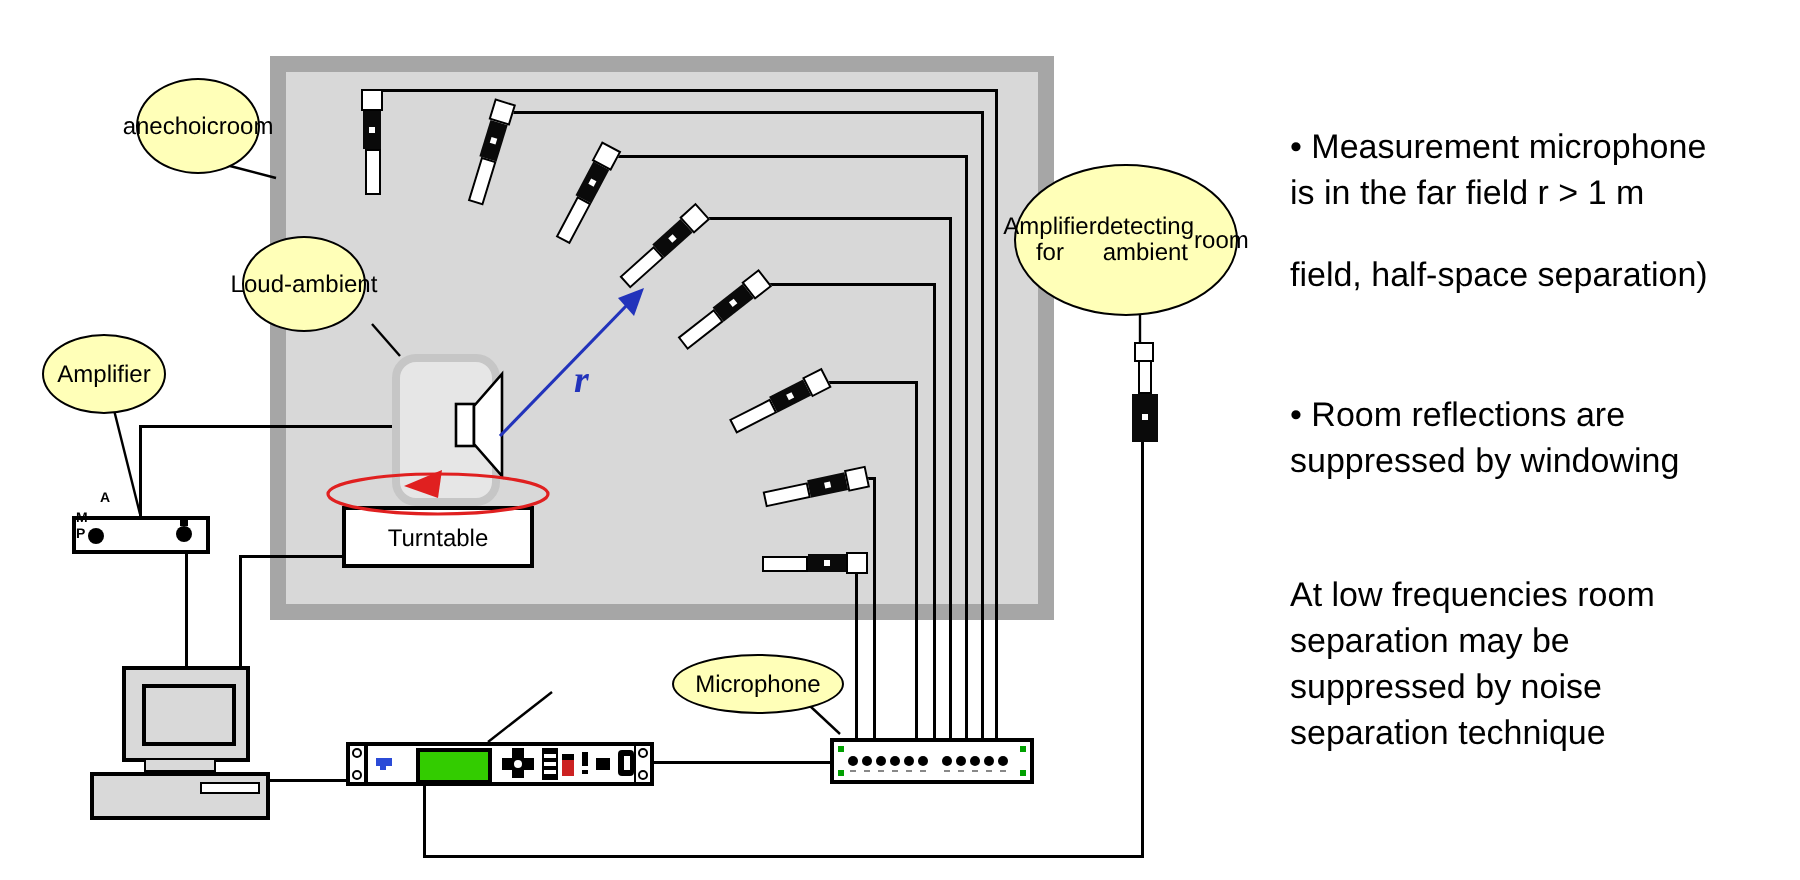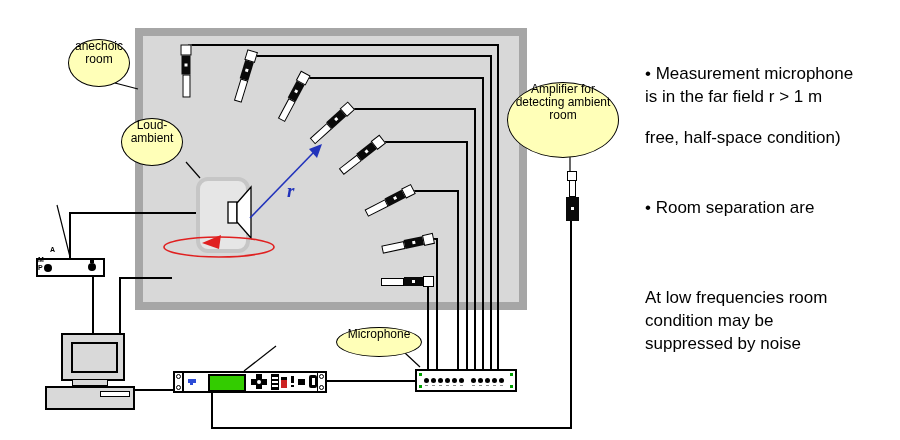"anechoic" .callout { flex-direction: column -> none; justify-content: flex-start -> center }
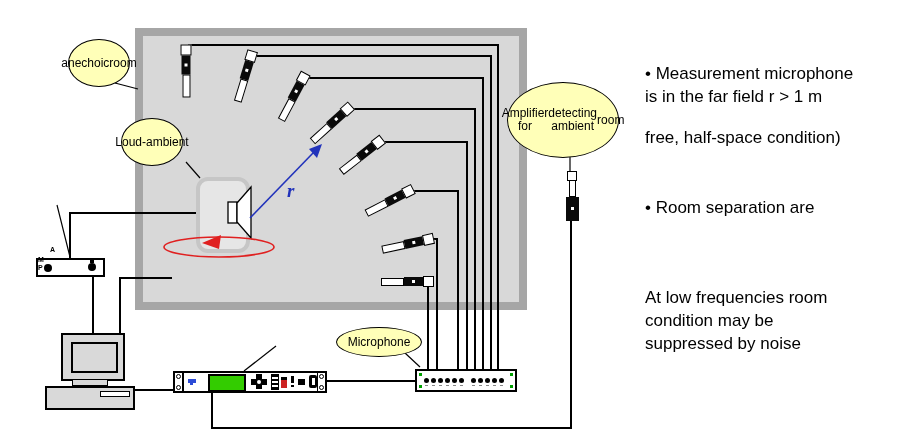"free, half-space condition)" div { text: free, half-space condition -> field, half-space separation }
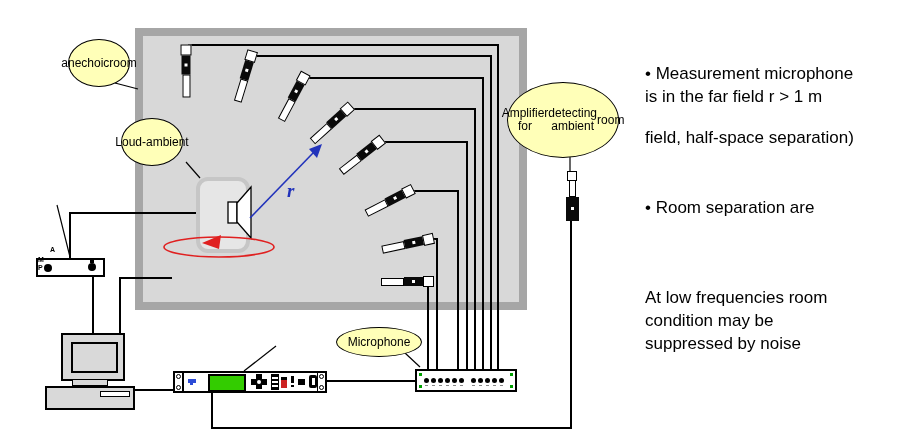"Amplifier" div.callout { html: none -> <div> <div>Amplifier</div> </div> }
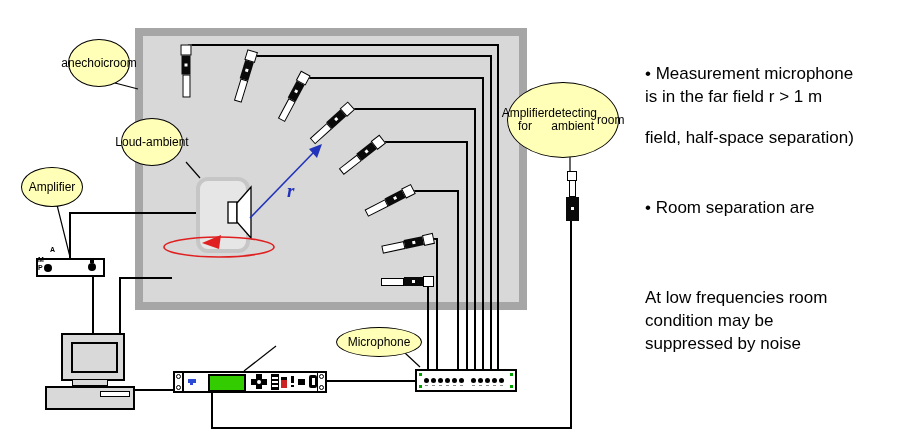"• Room separation are" div { text: separation -> reflections }
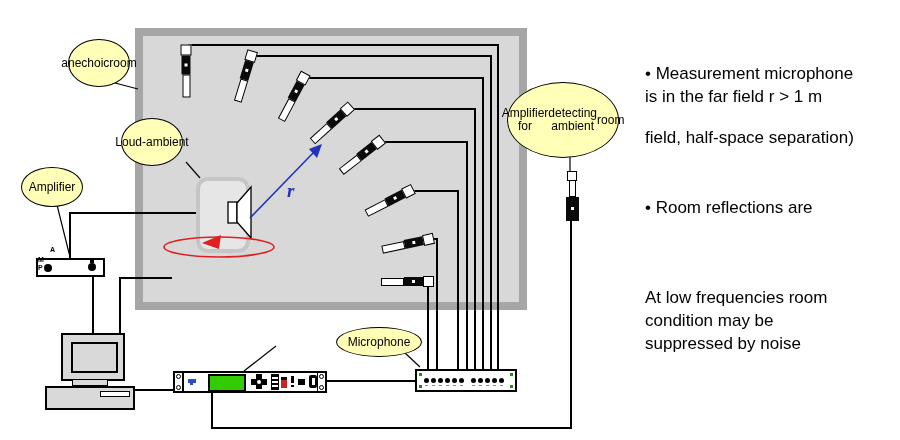"suppressed by windowing" div { html: none -> <div>suppressed by windowing</div> }
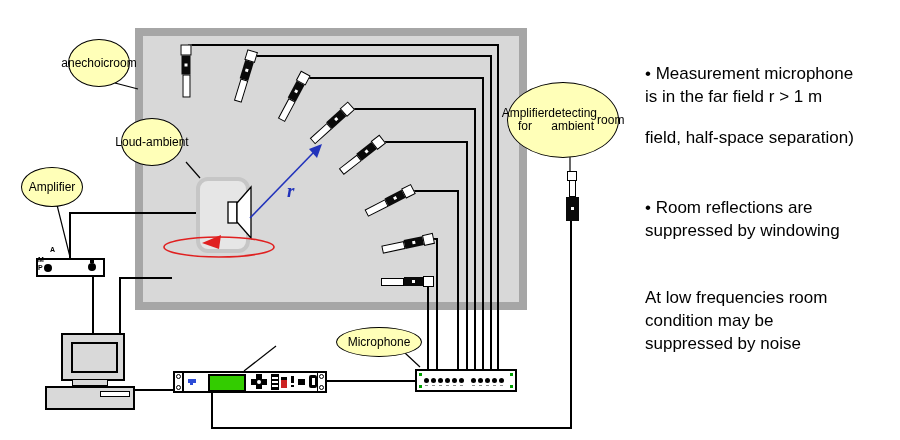"Turntable" div.turntable { html: none -> <div> <span>Turntable</span> </div> }
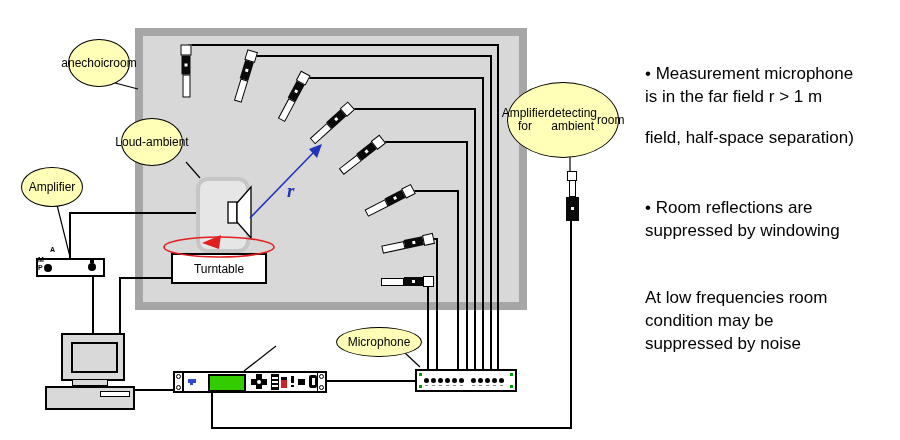"condition may be" div { text: condition -> separation }
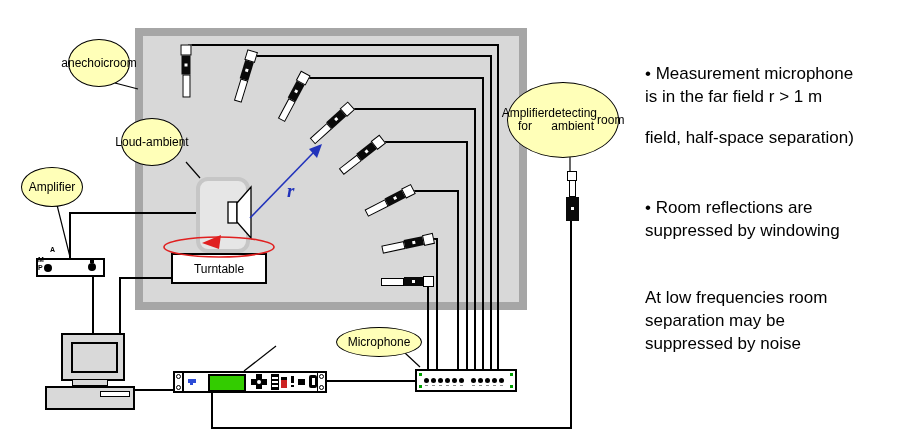"separation technique" div { html: none -> <div>separation technique</div> }
